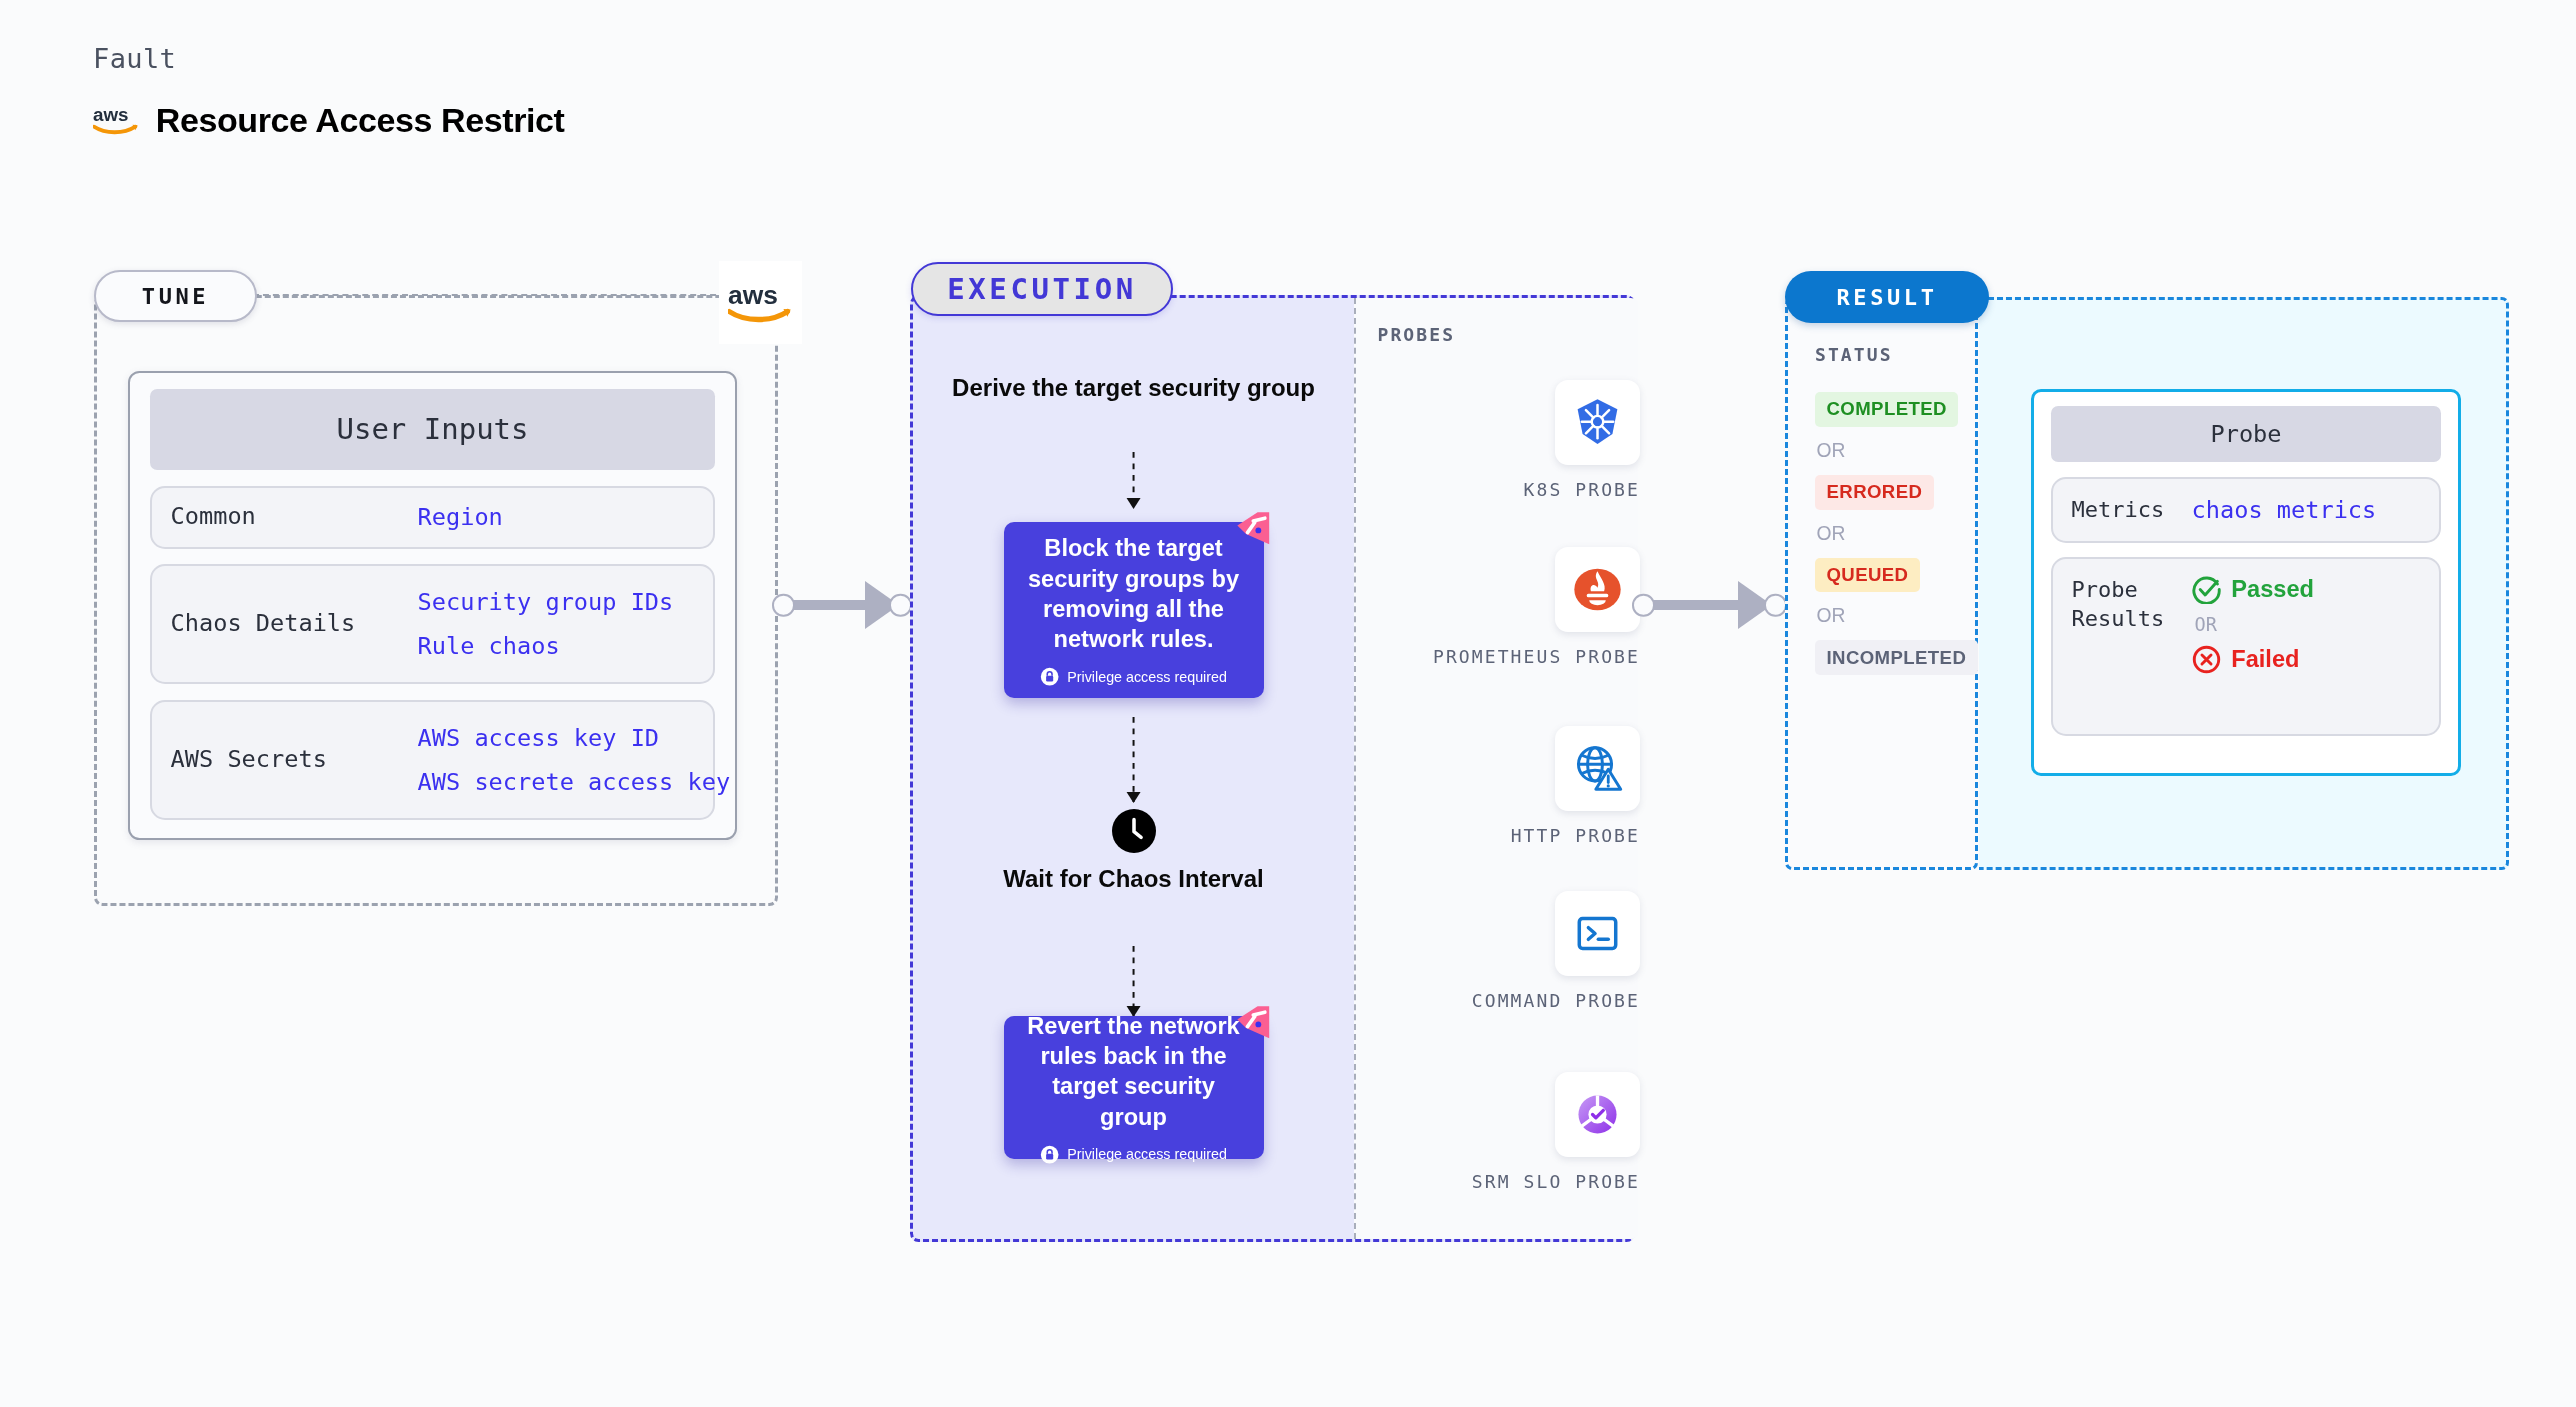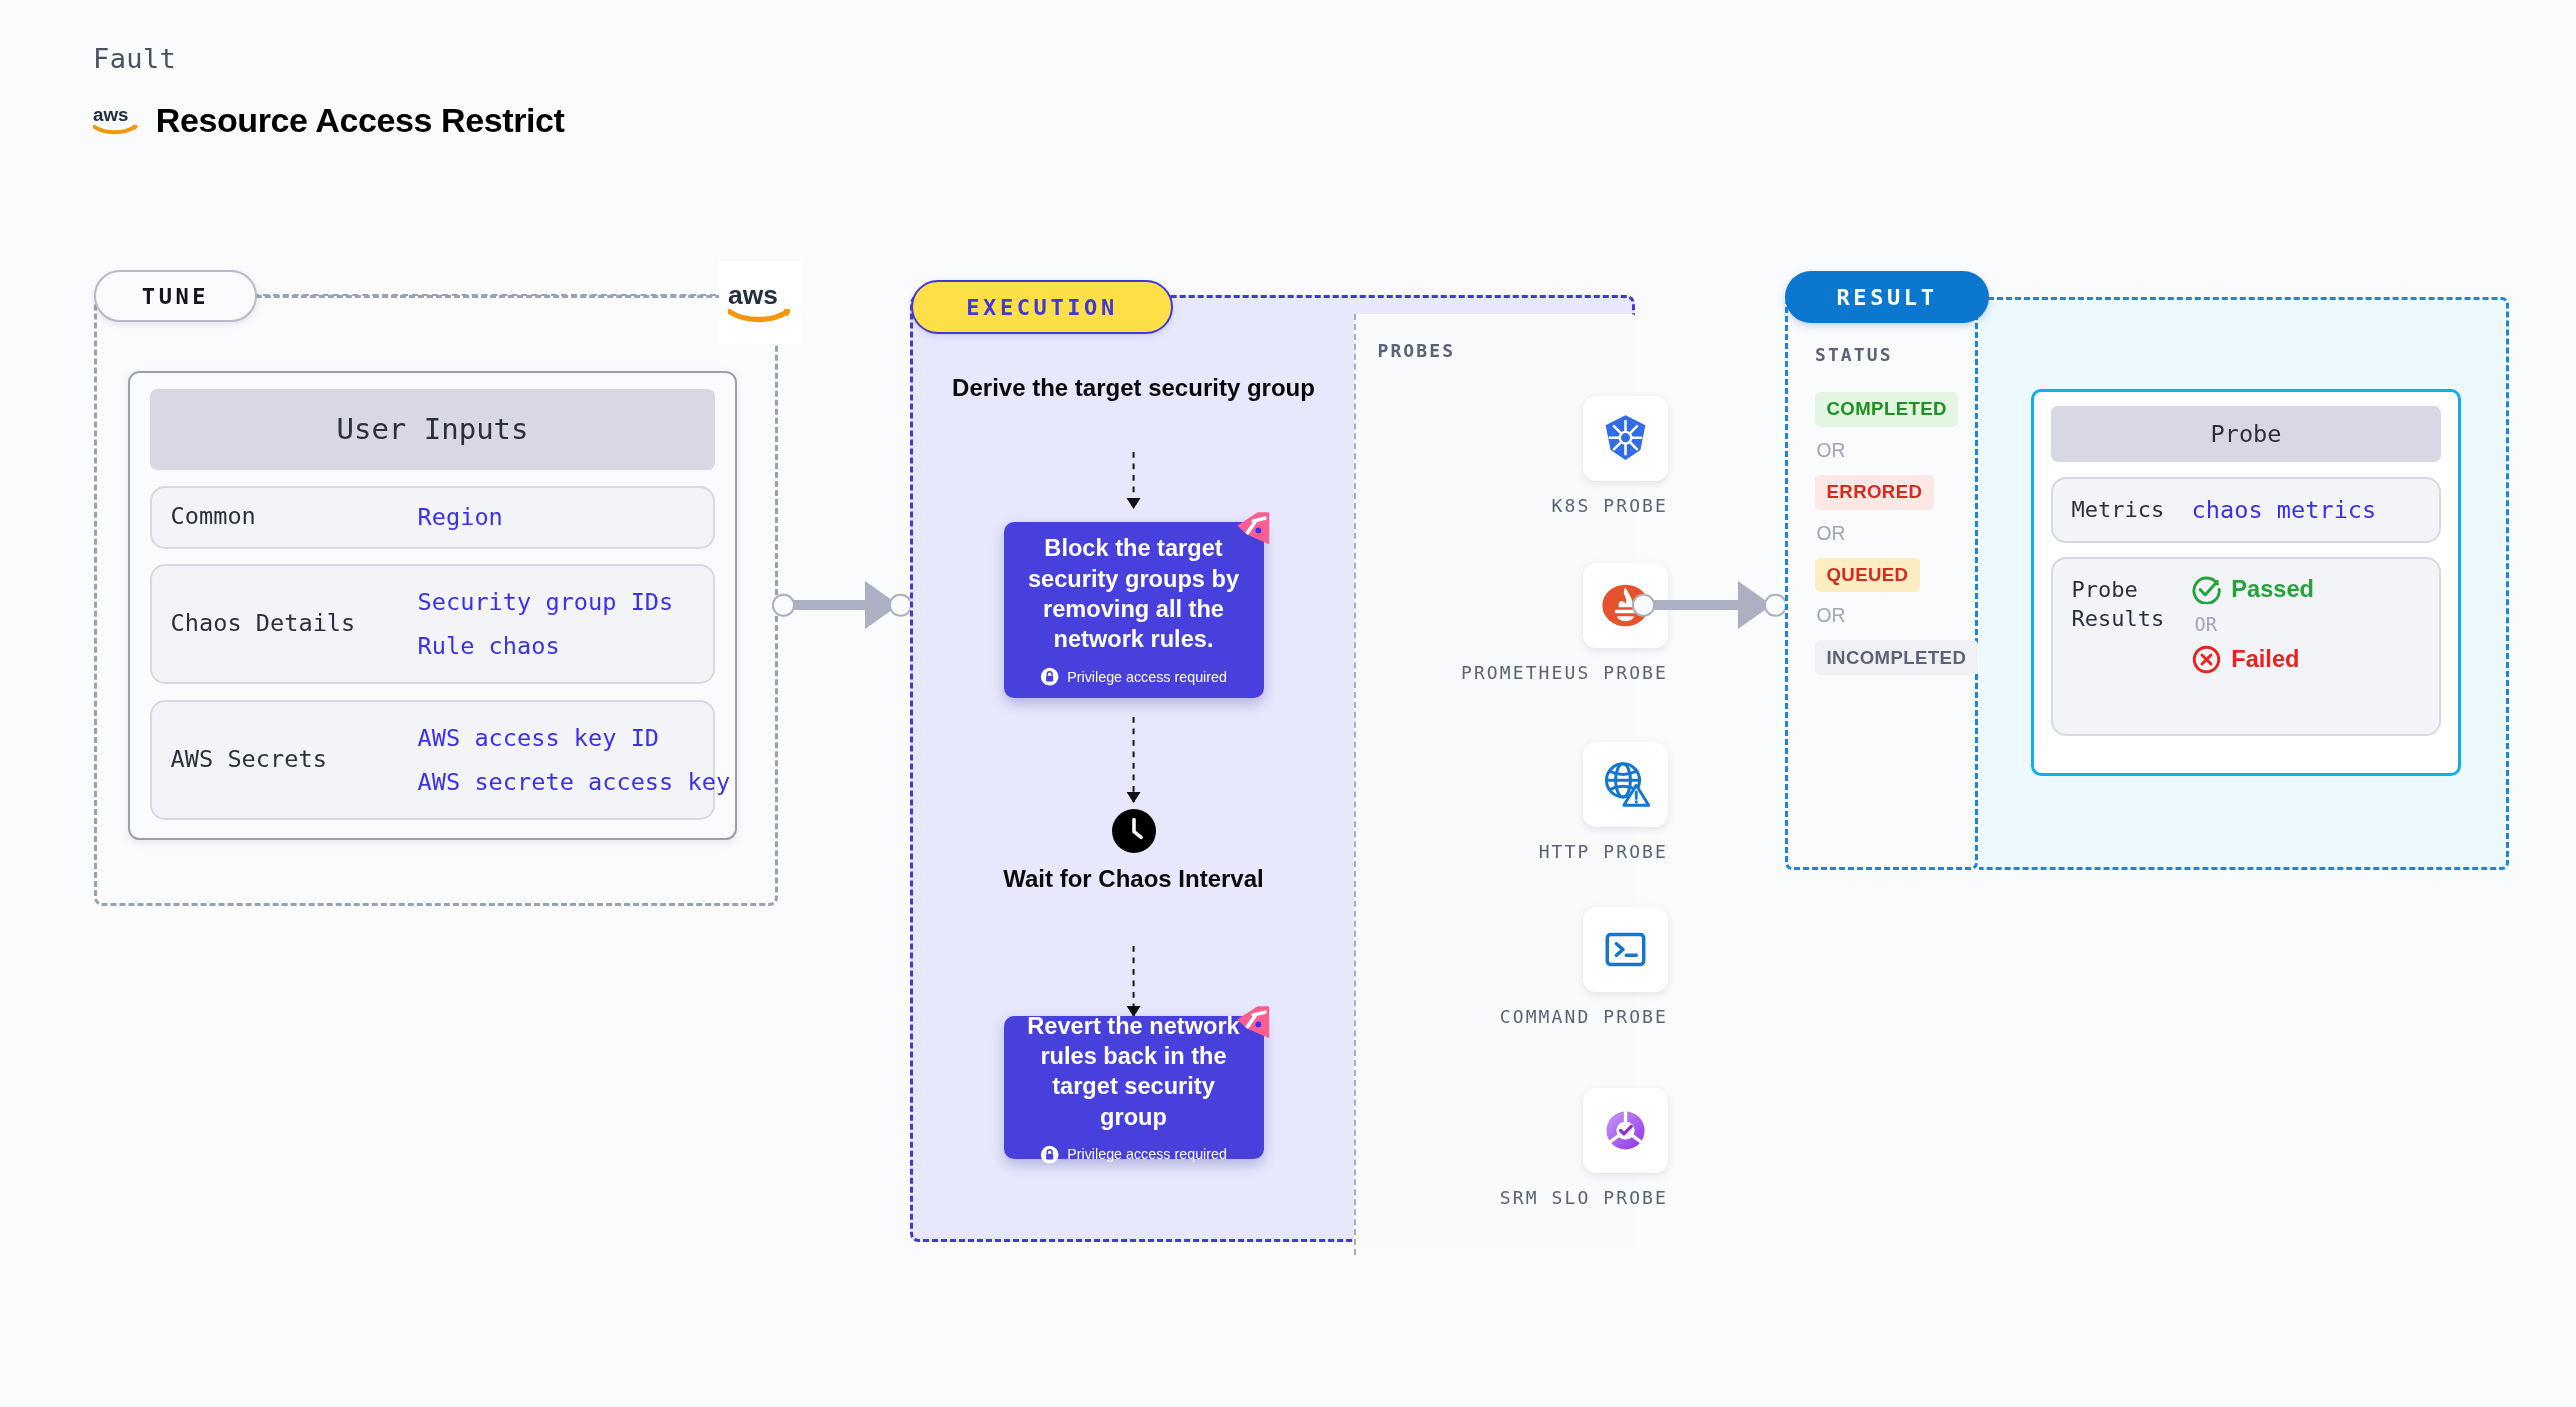"EXECUTION" #execution-pill { background: #fde047 -> #e5e5e5; font-size: 22px -> 29px; top: 280px -> 262px }
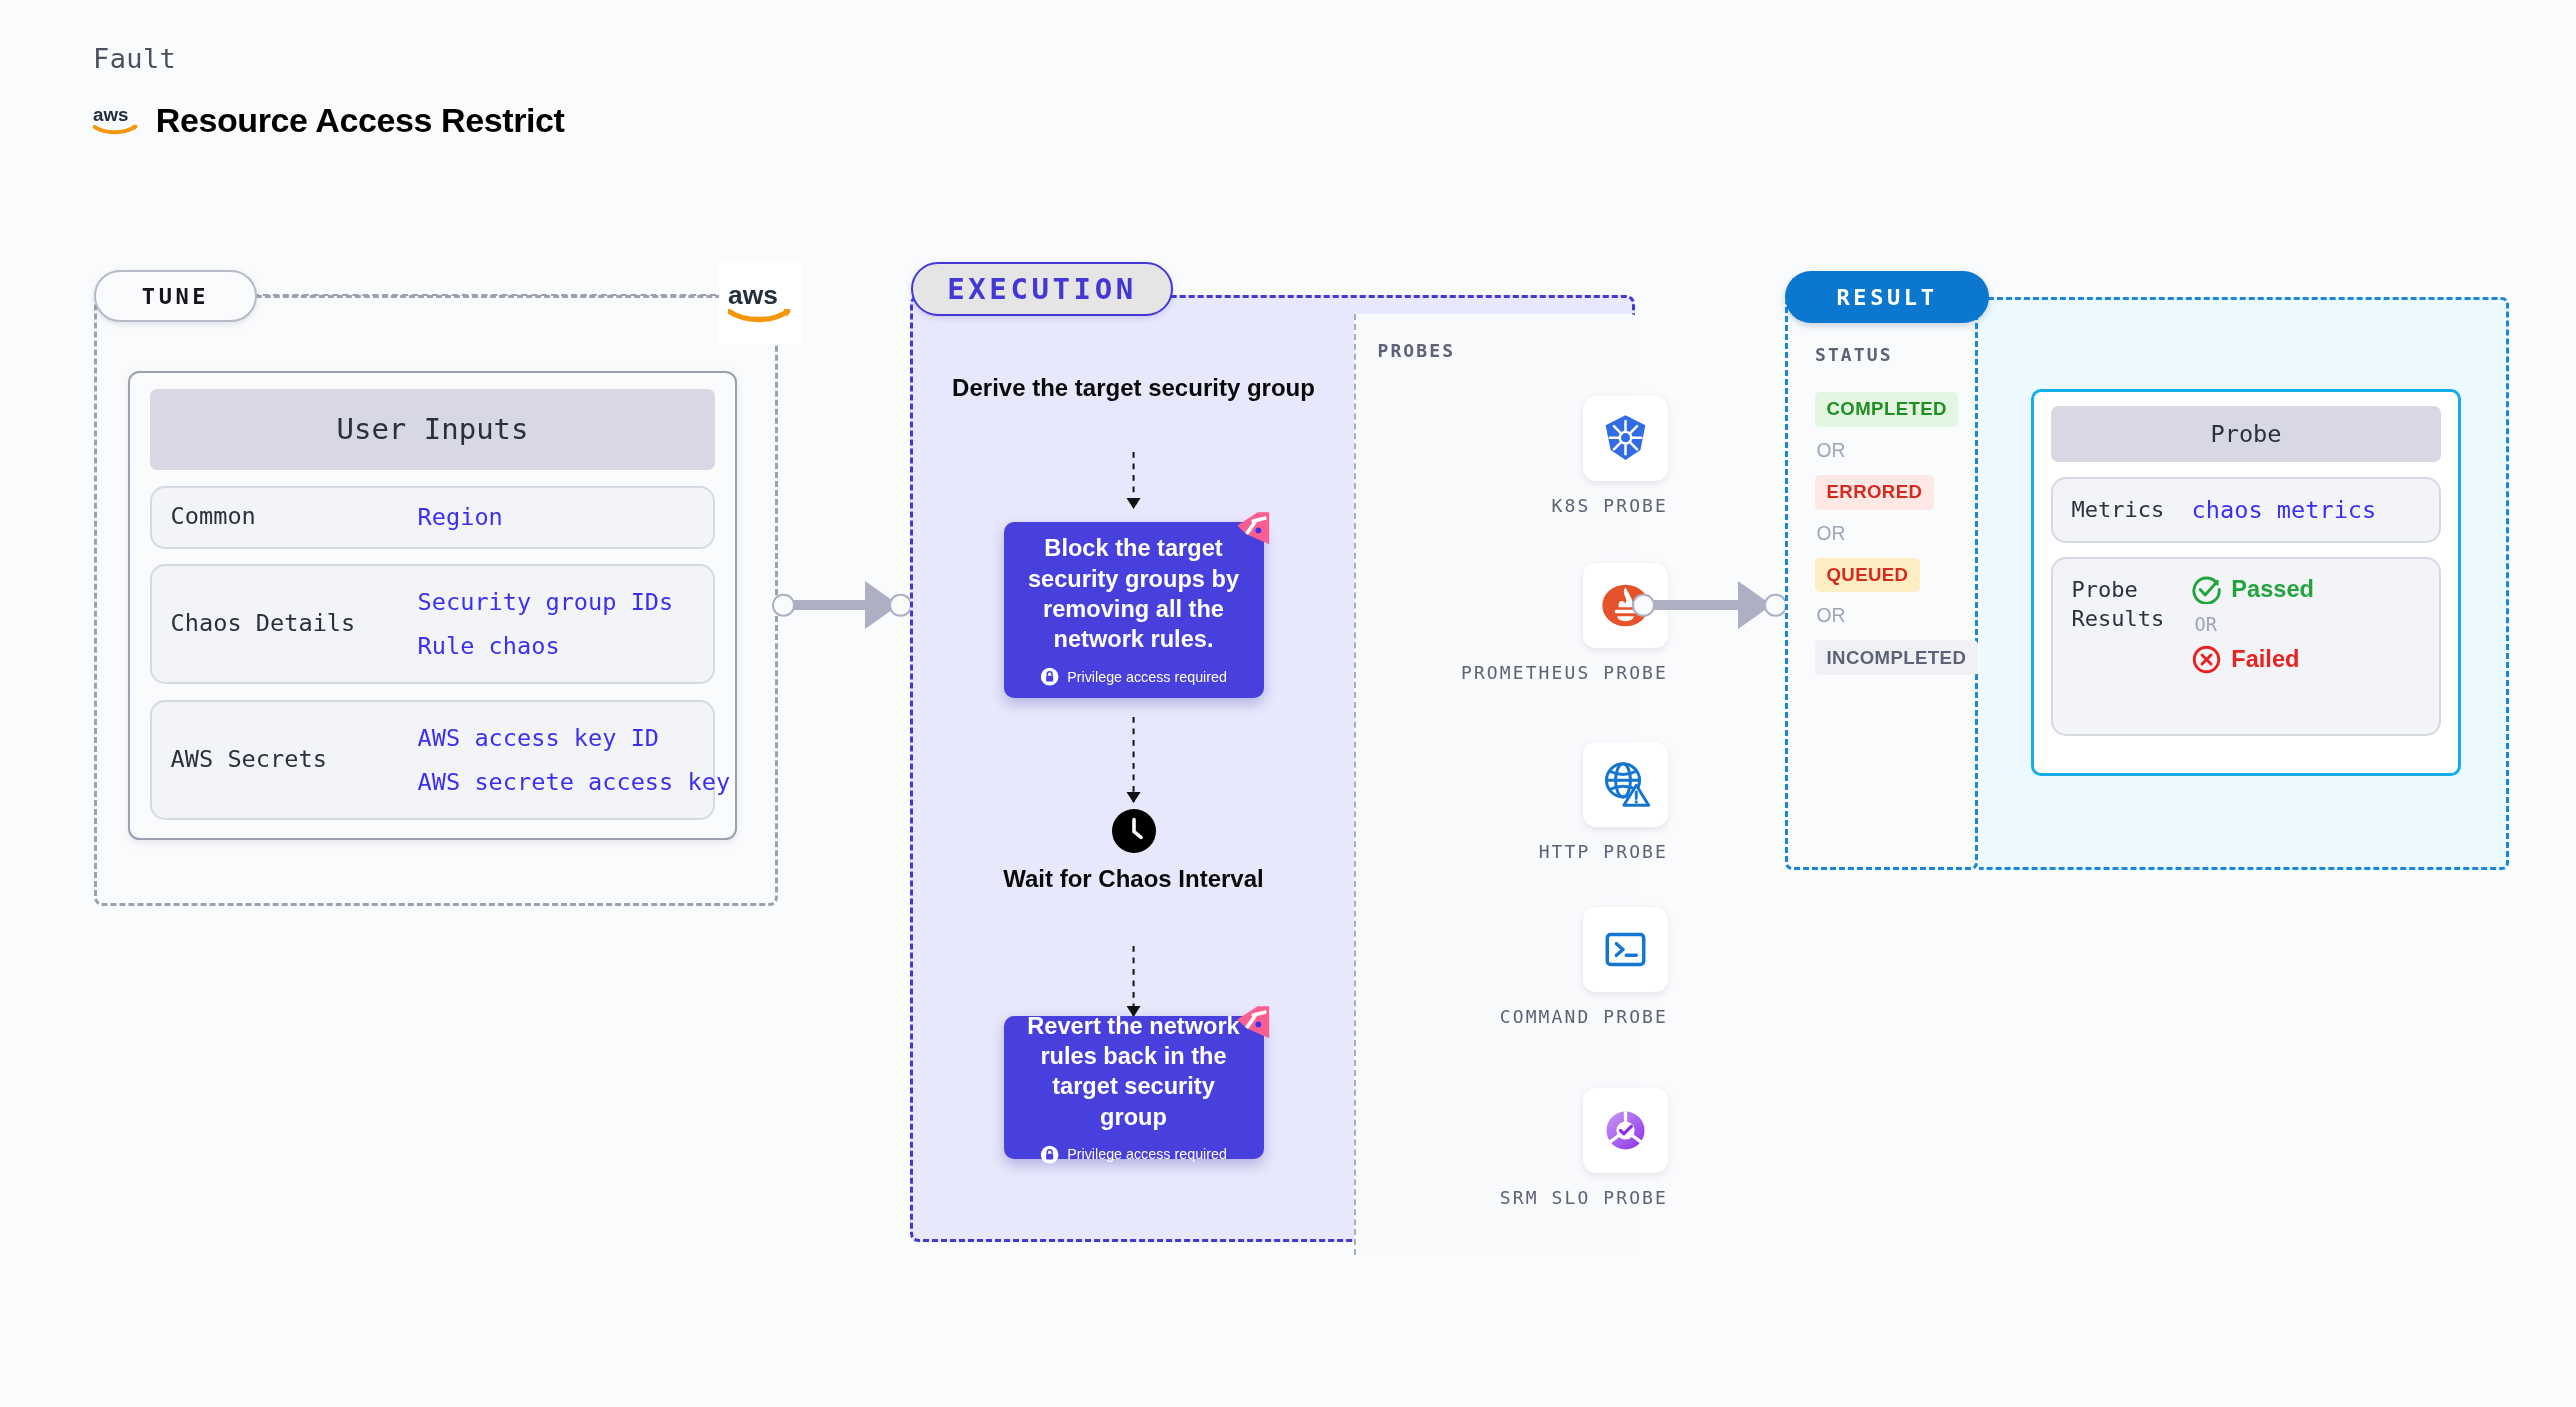"PROBES" #probes-subpanel { padding-left: 28px -> none; top: 16px -> 0px }
